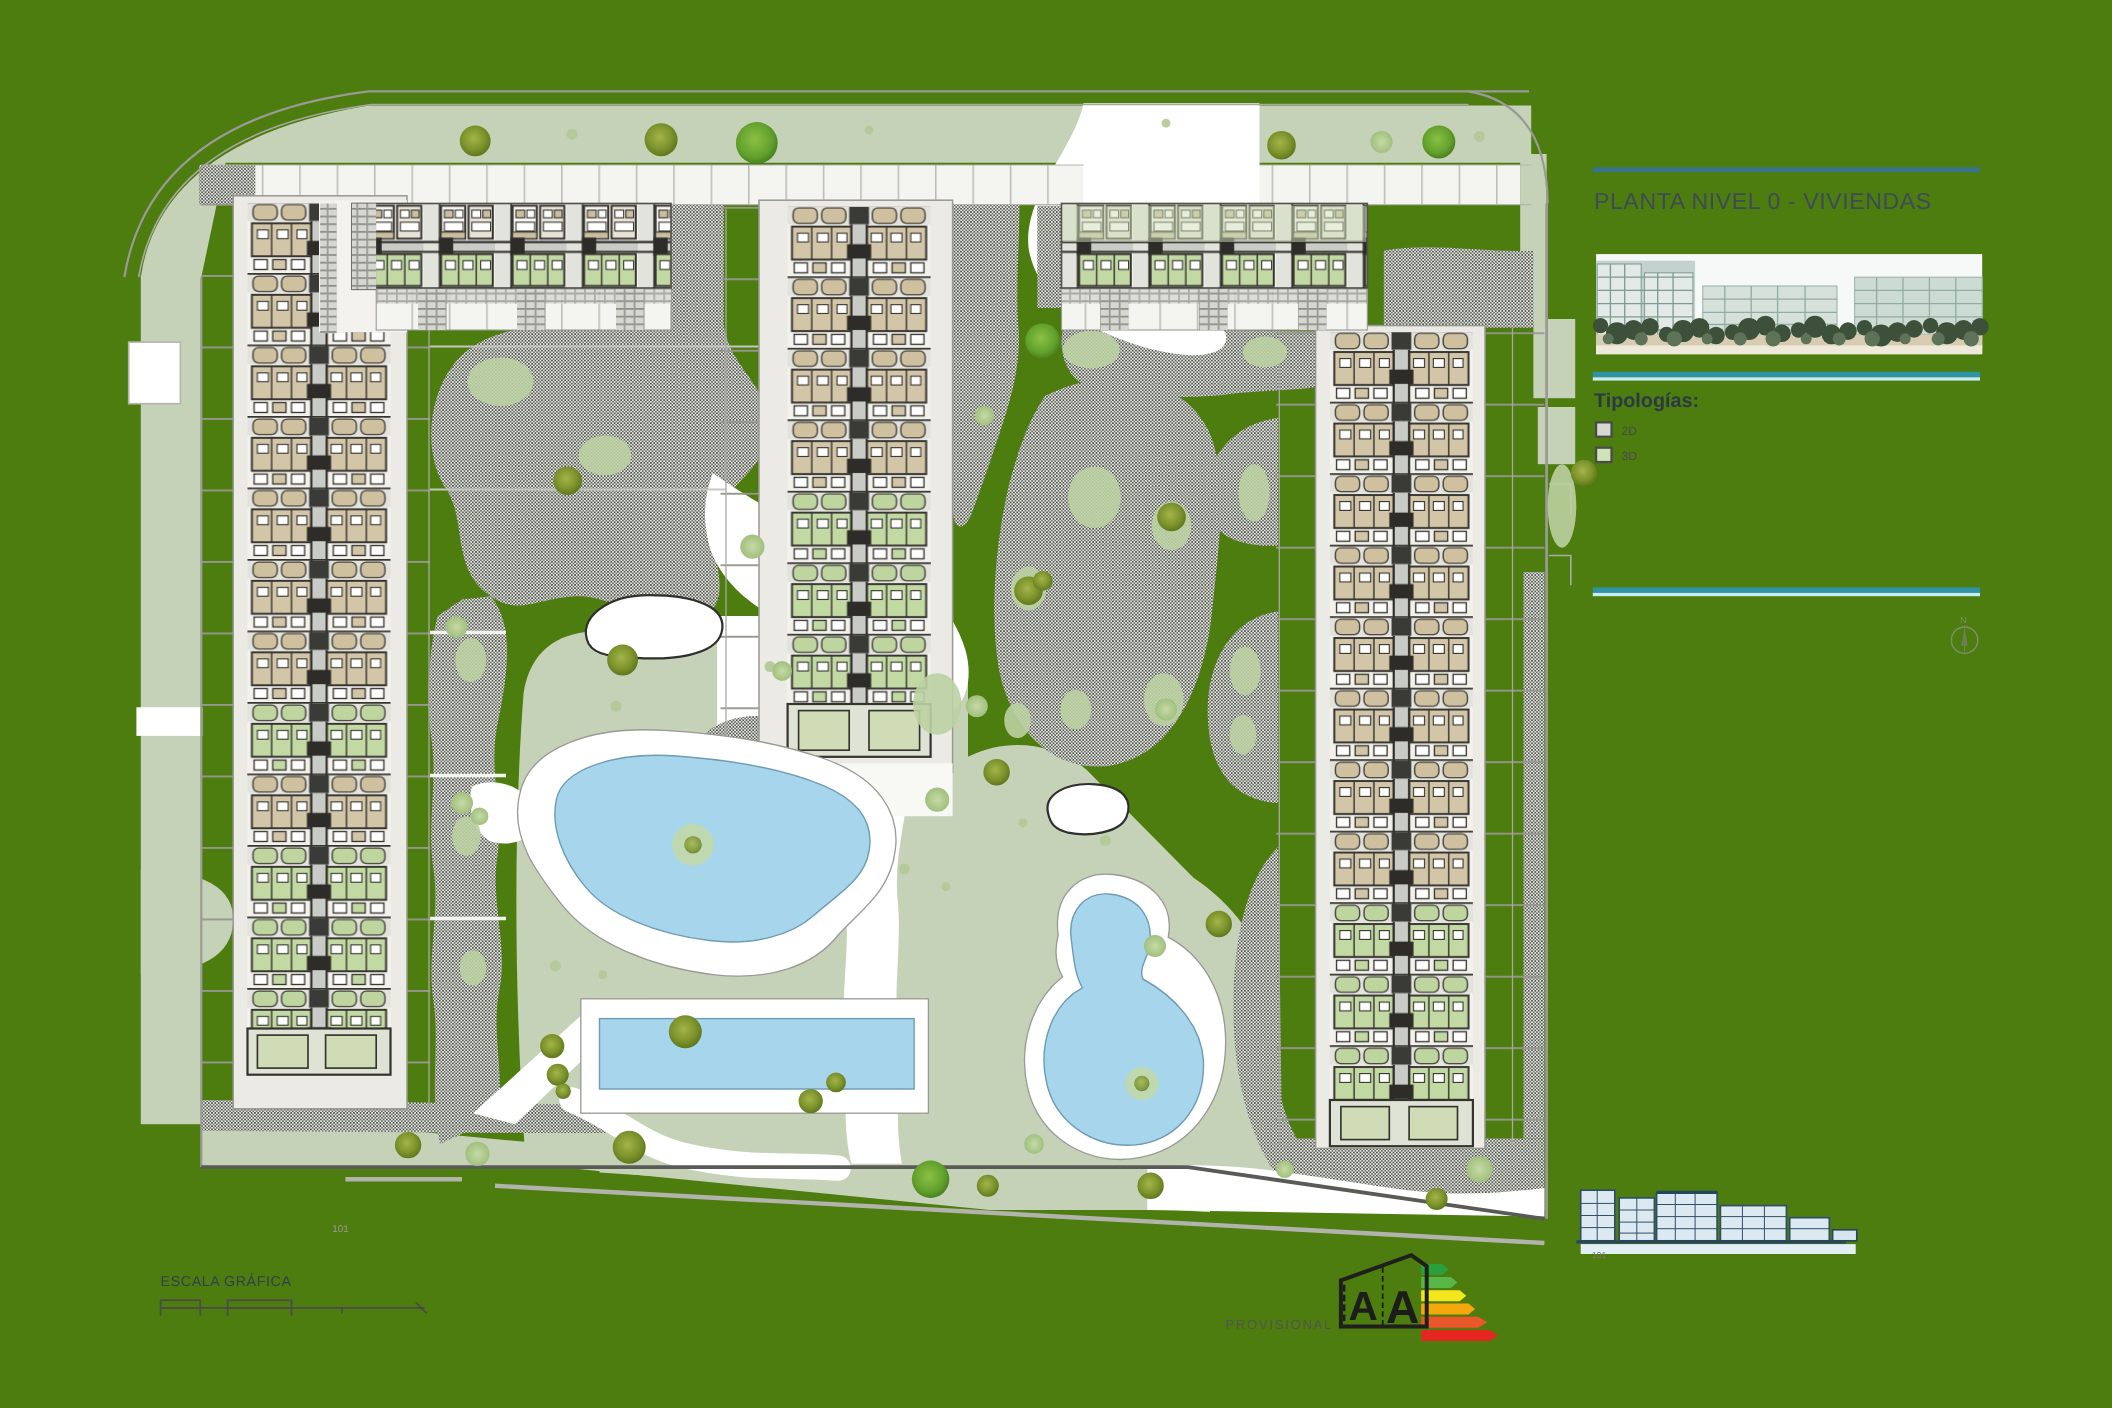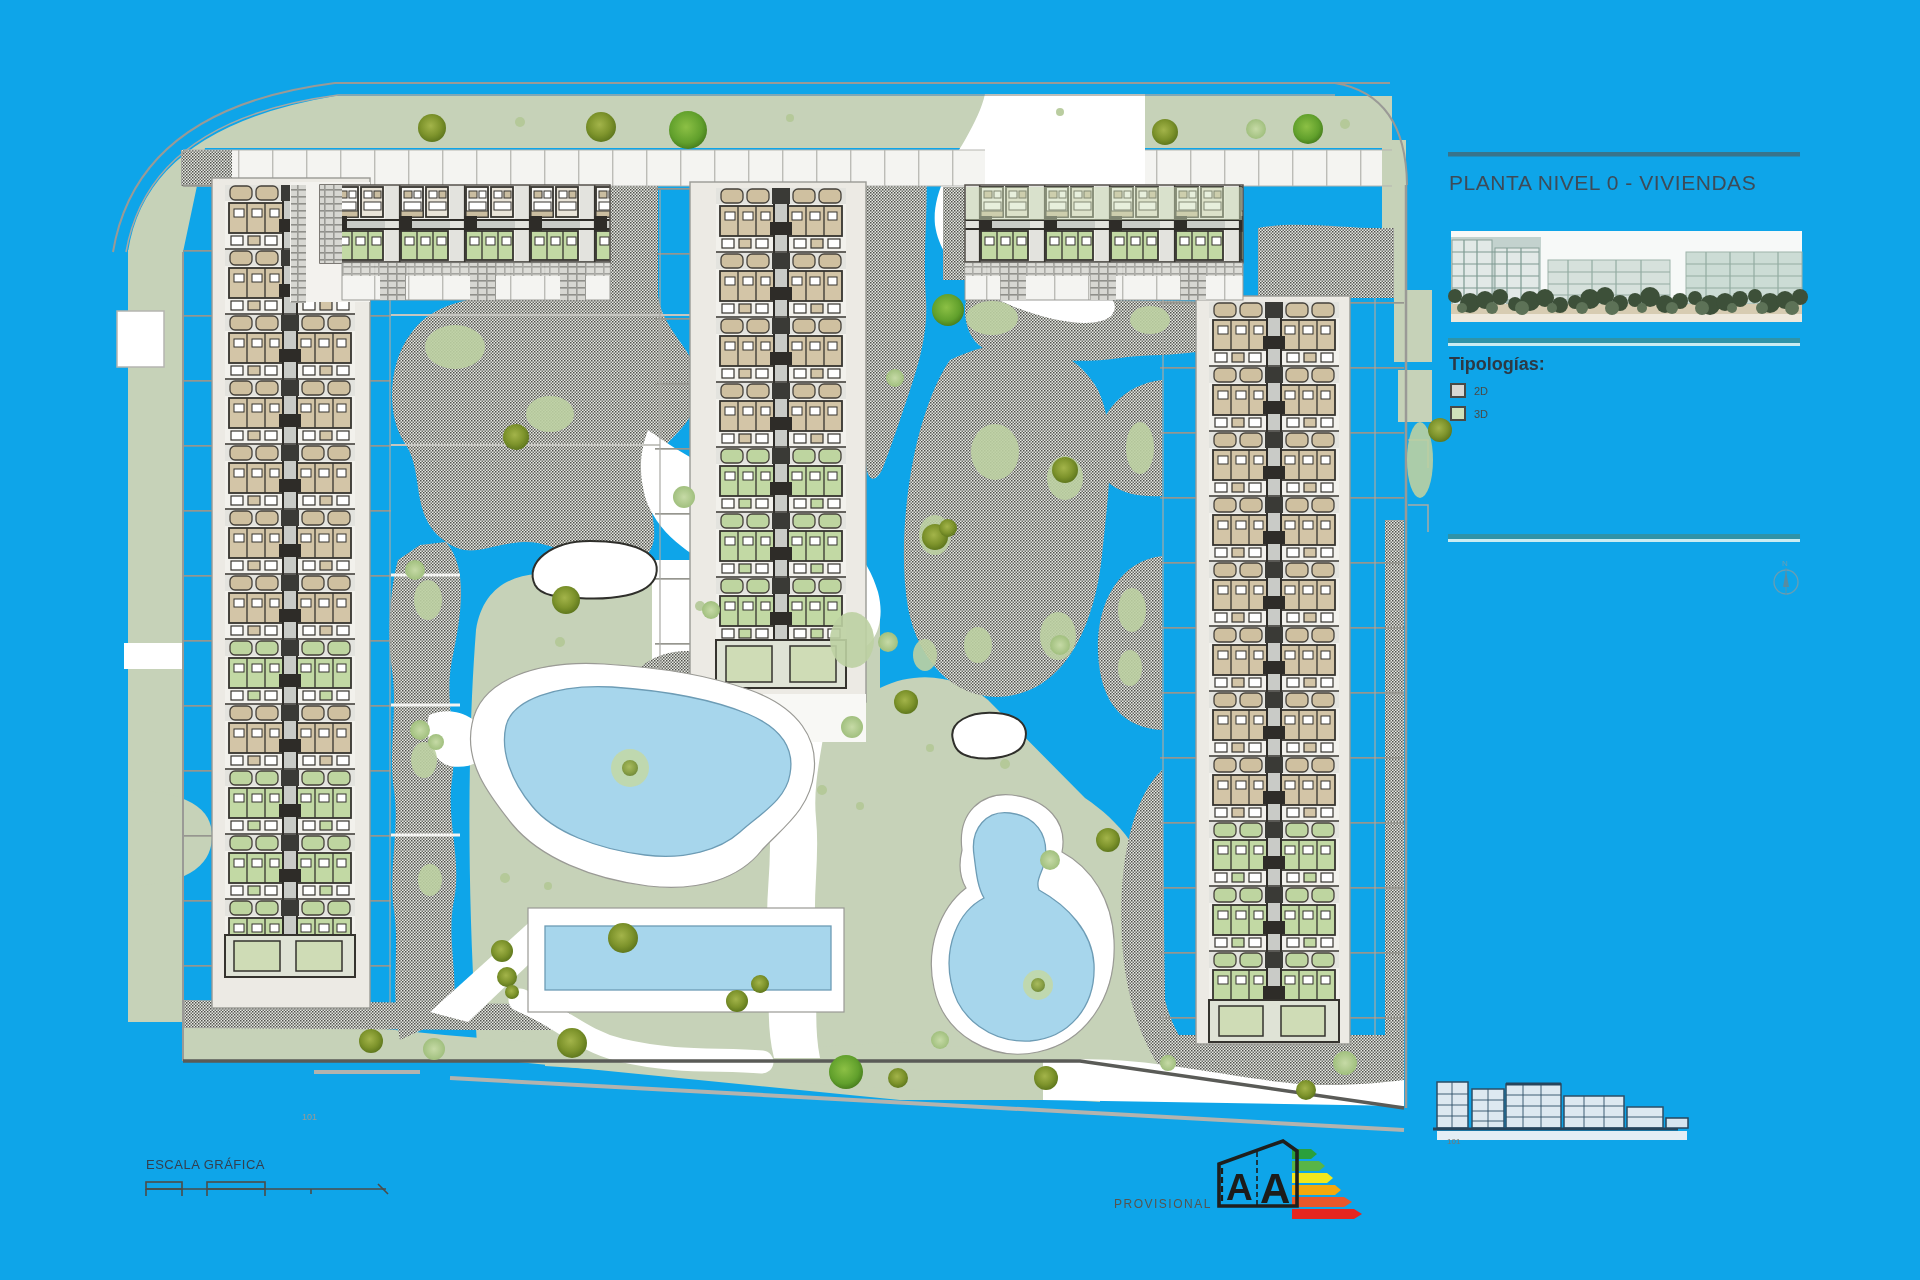"PLANTA NIVEL 0 - VIVIENDAS" #page { background: #0ea5e9 -> #4d7c0f }
